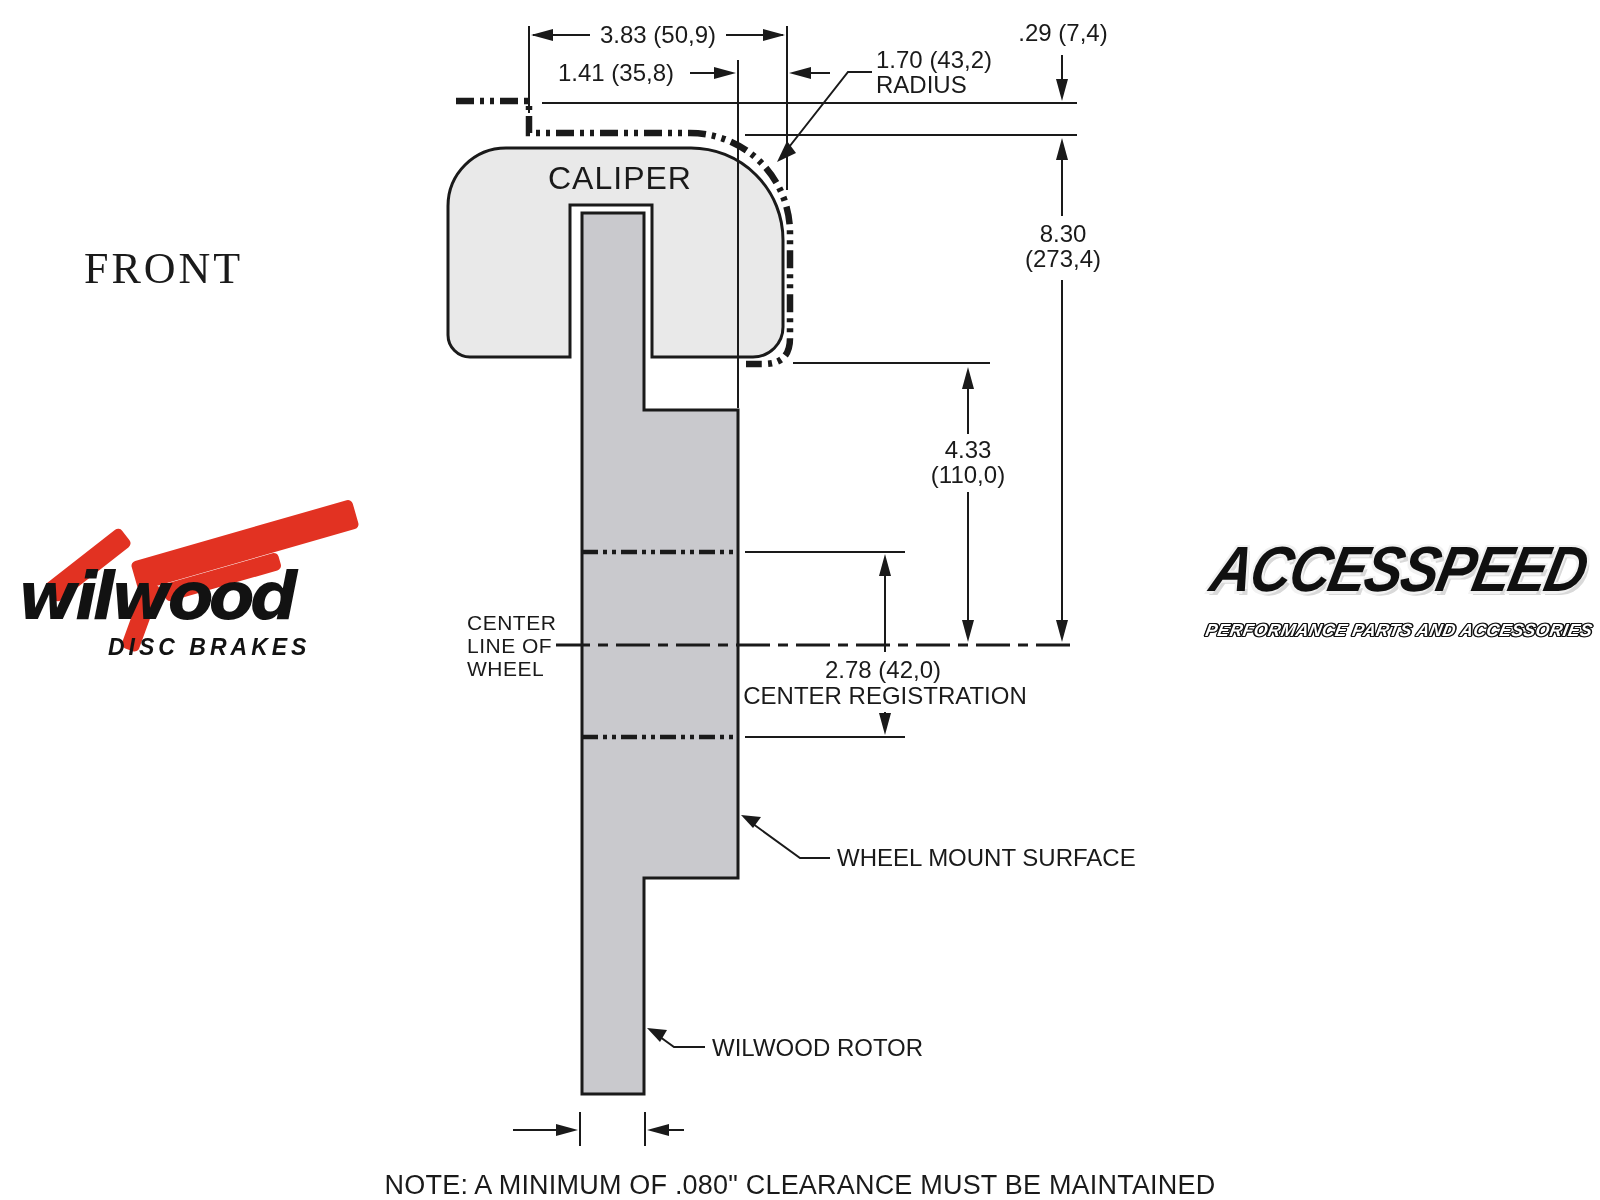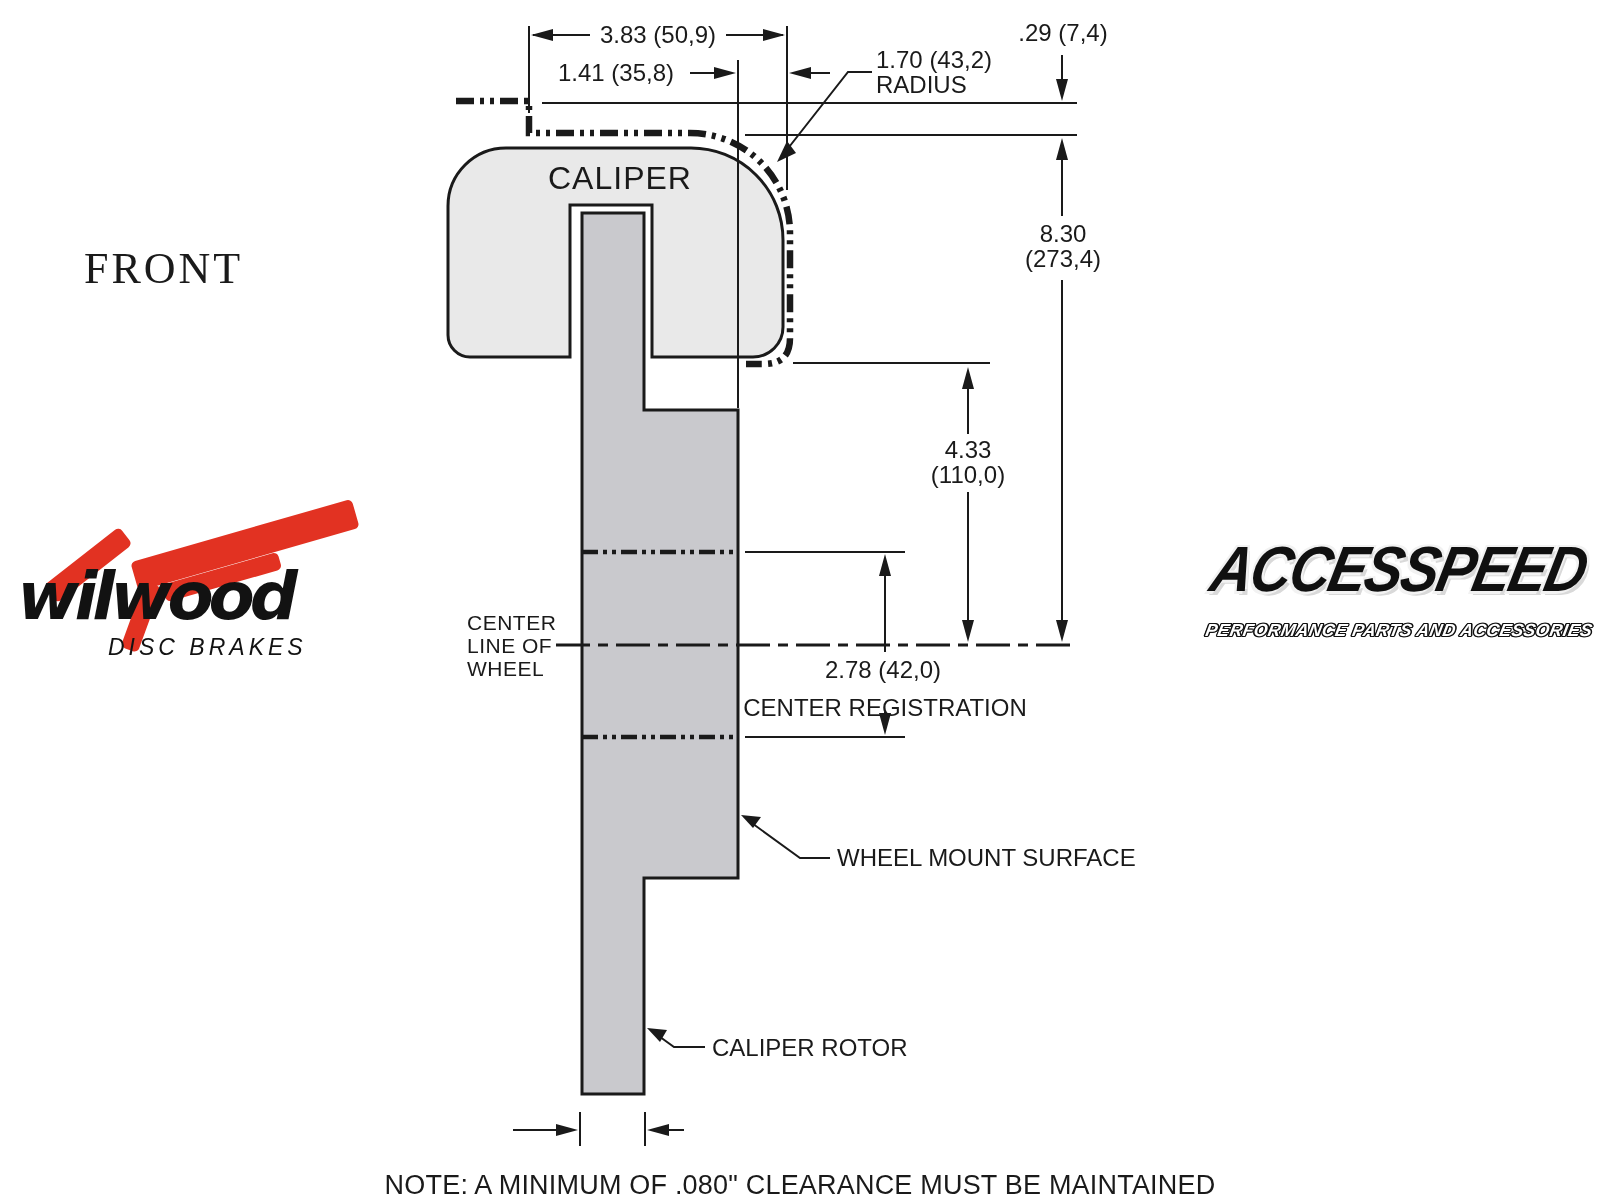"DISC BRAKES" .ww-sub { font-weight: 400 -> 700 }
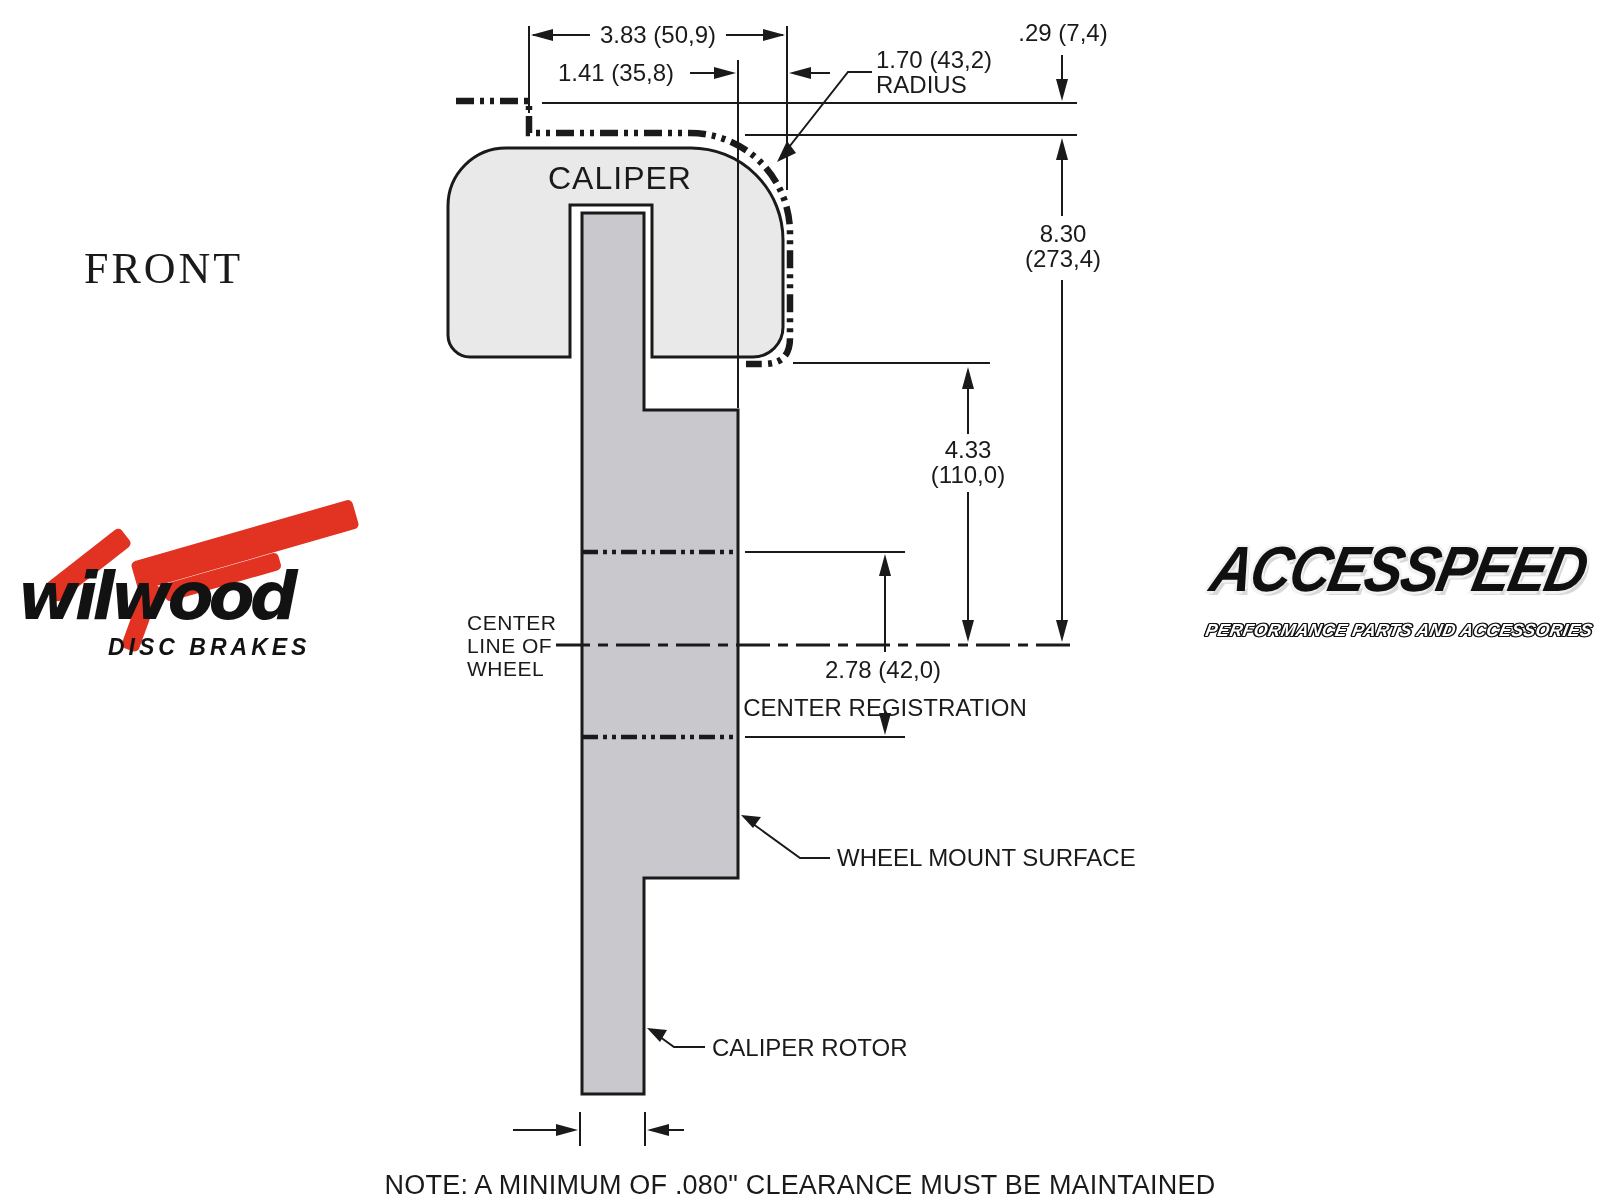"CENTER REGISTRATION" div.lbl { margin-top: 12px -> none }
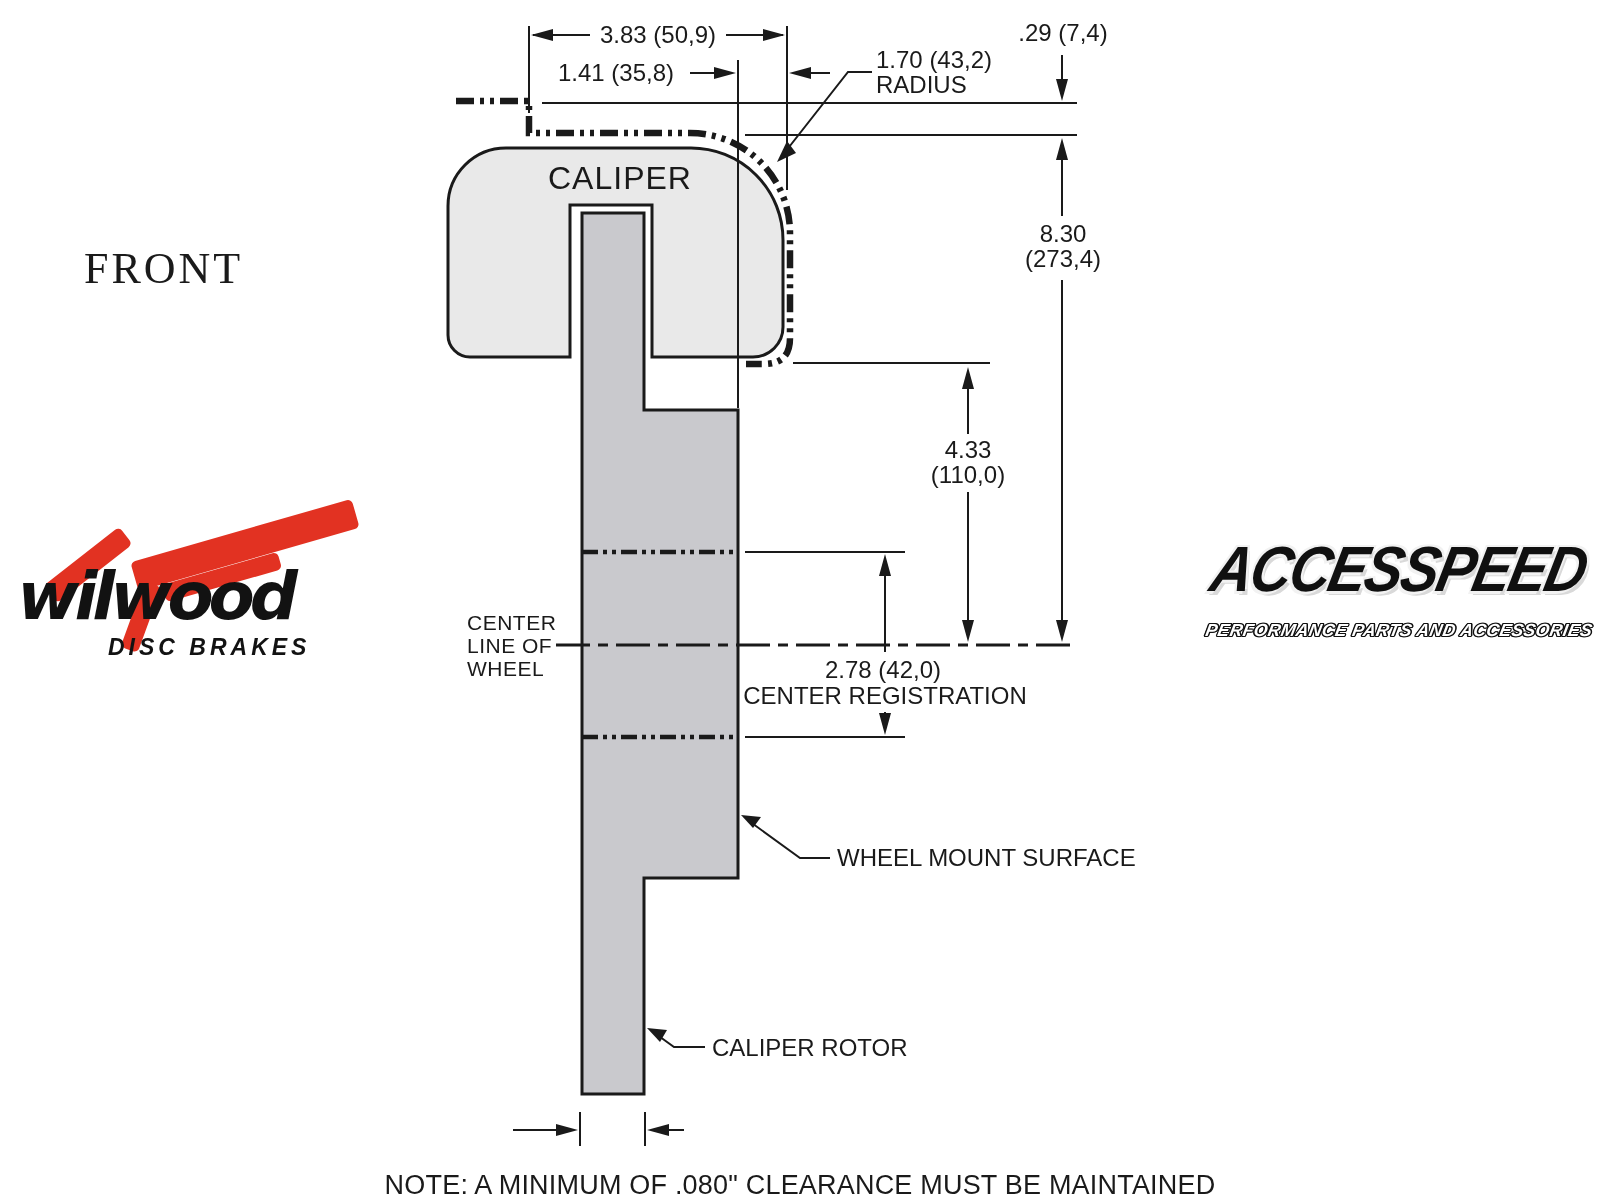"CALIPER ROTOR" div.lbl { text: CALIPER -> WILWOOD }
